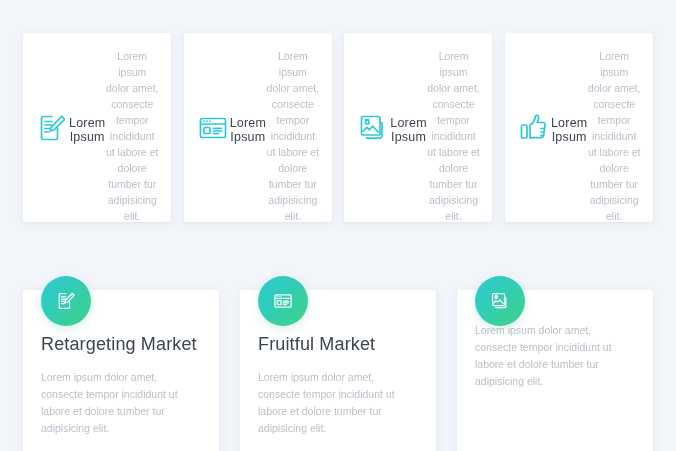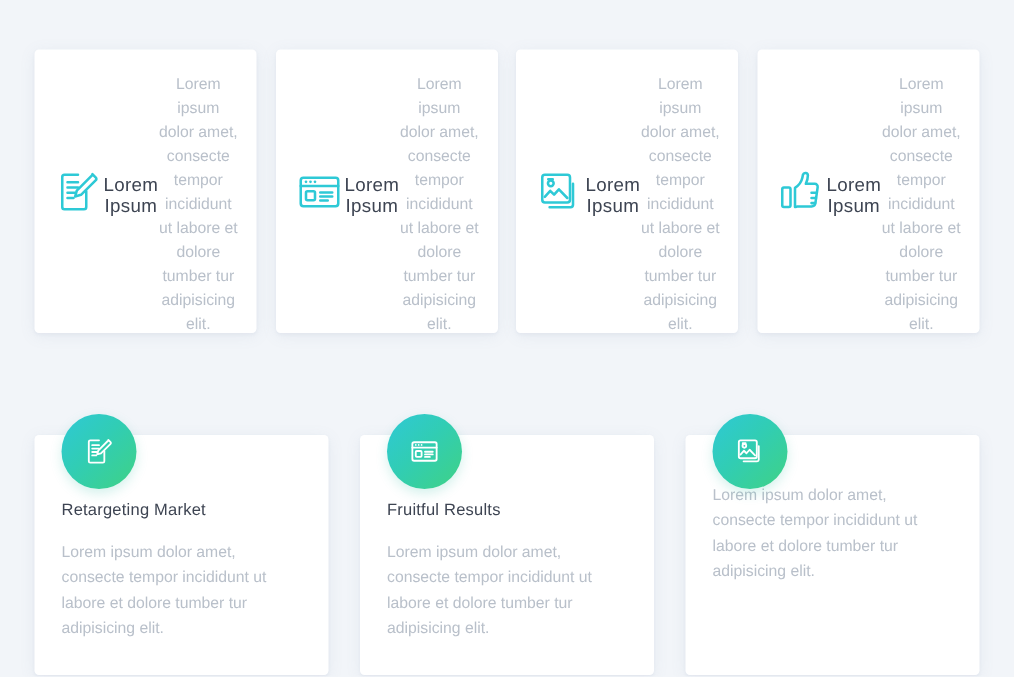"Retargeting Market" .solution-title { font-size: 11px -> 18px }
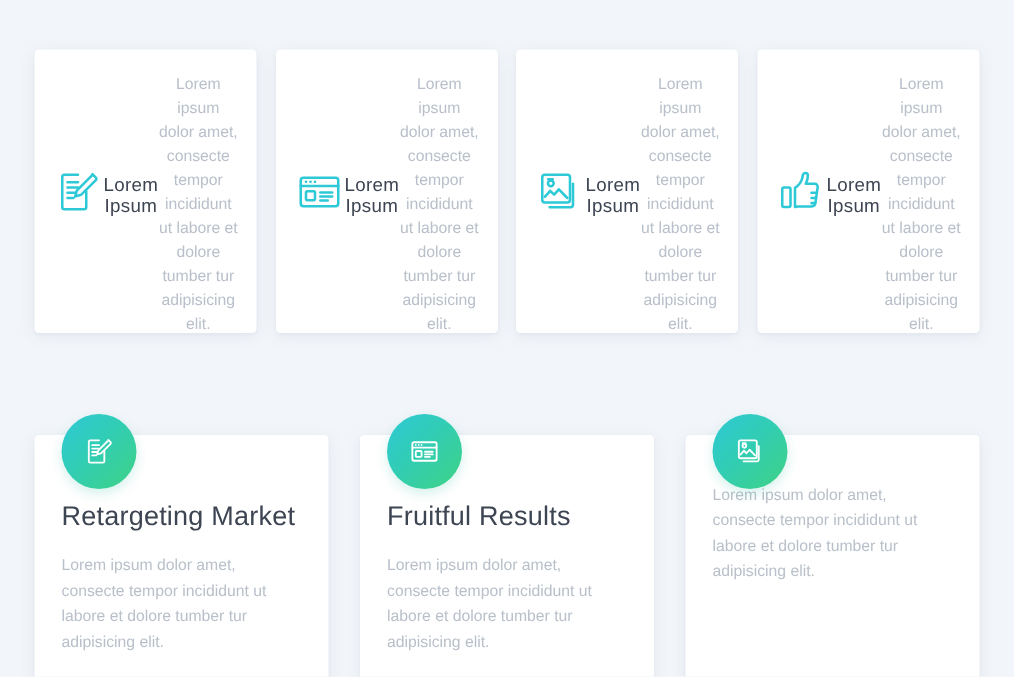"Fruitful Results" div.solution-title { text: Results -> Market }
